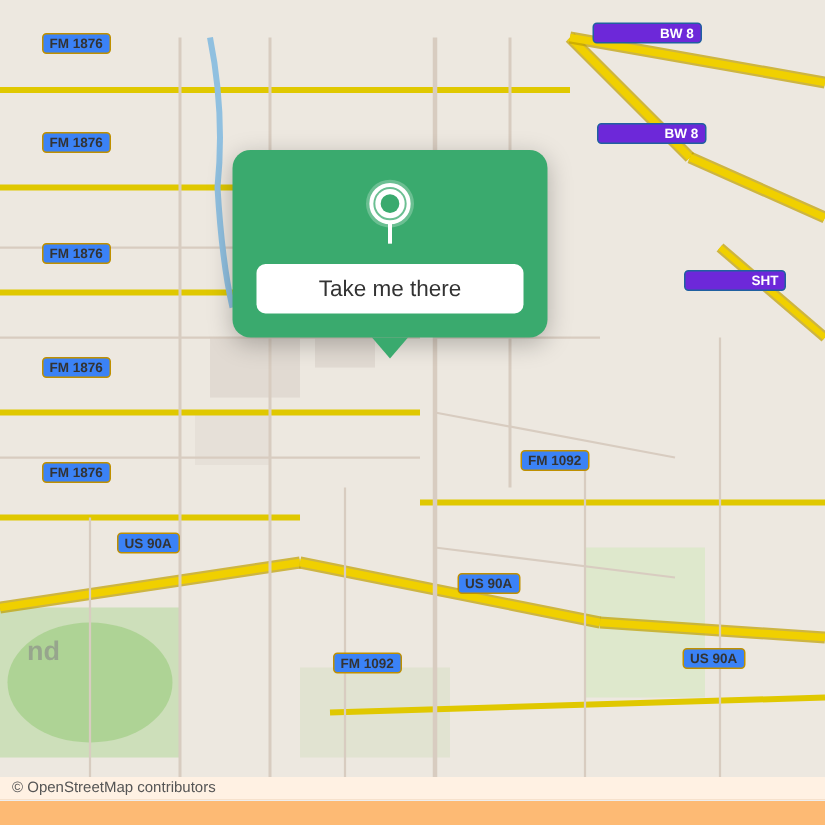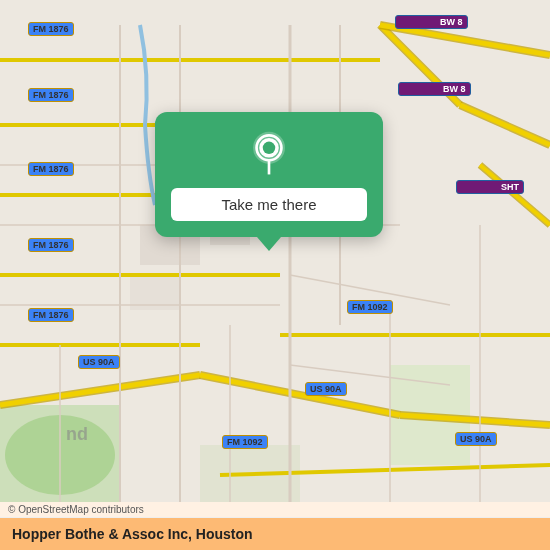"BW 8" .road-badge.blue { background: #701a75 -> #6d28d9 }
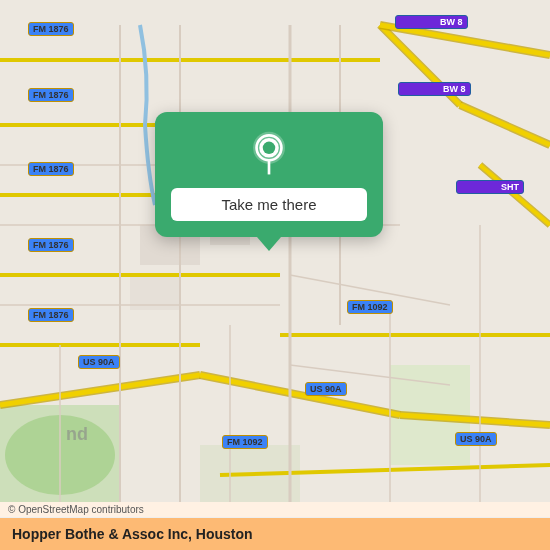"Take me there" .popup-card { top: 112px -> 100px; width: 228px -> 210px }
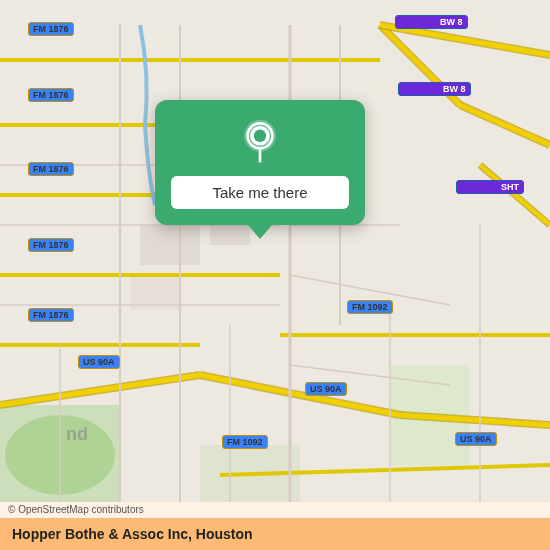"nd" div { margin-left: 48px -> none }
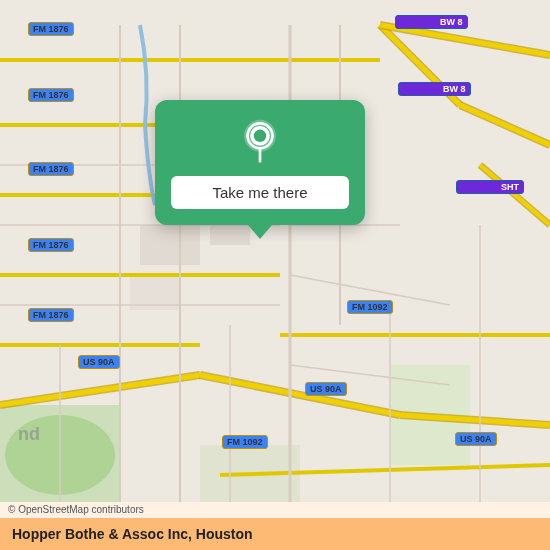"Hopper Bothe & Assoc Inc," span.place-name { html: <span>Hopper Bothe &amp; Assoc Inc, Houston</span> -> none }
